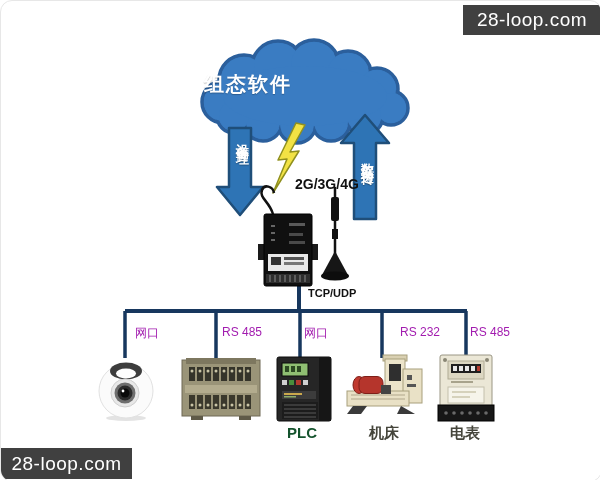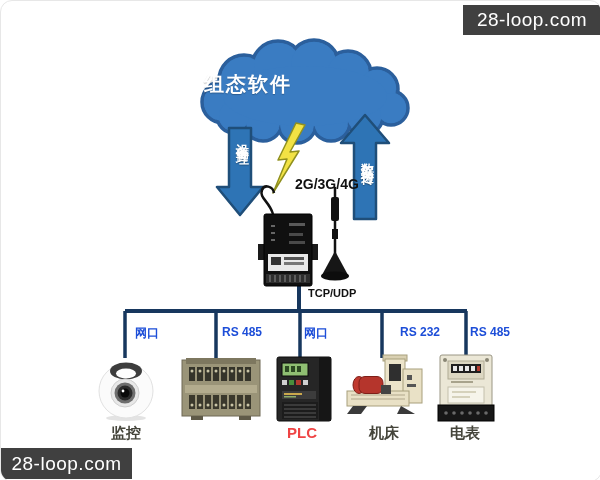"网口" .port { color: #1d4ed8 -> #a21caf; font-weight: bold -> normal }
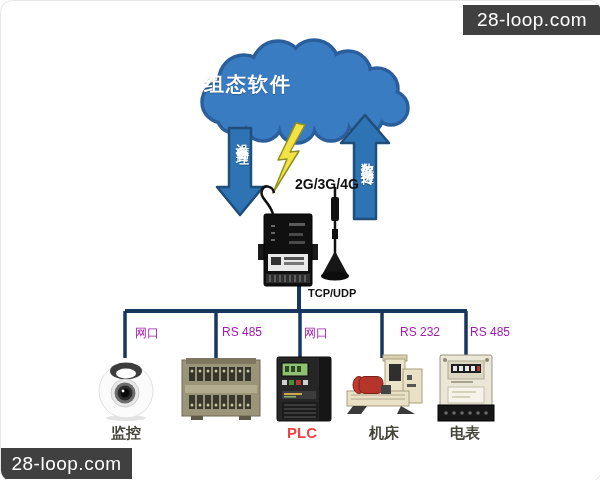"监控" div.txt { html: <div>监控</div> -> none }
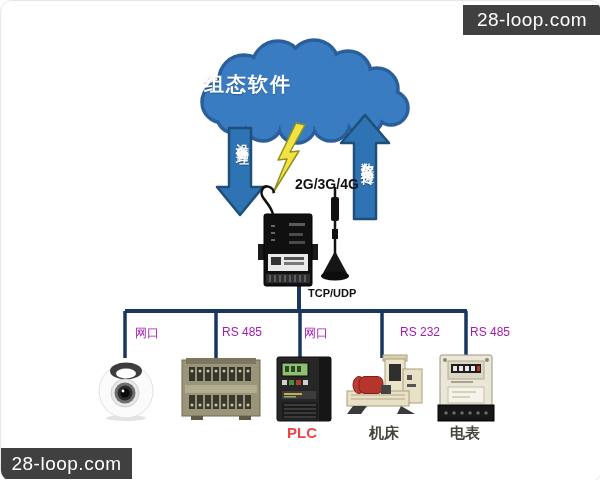"PLC" .dev-3 { color: #ef4444 -> #14532d }
